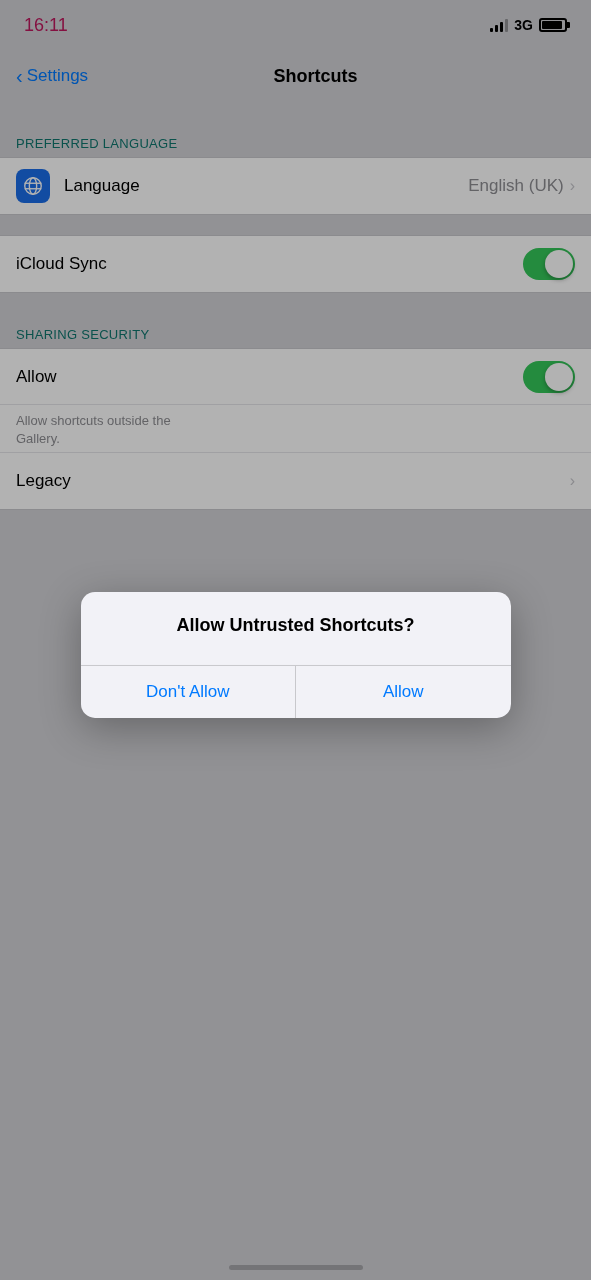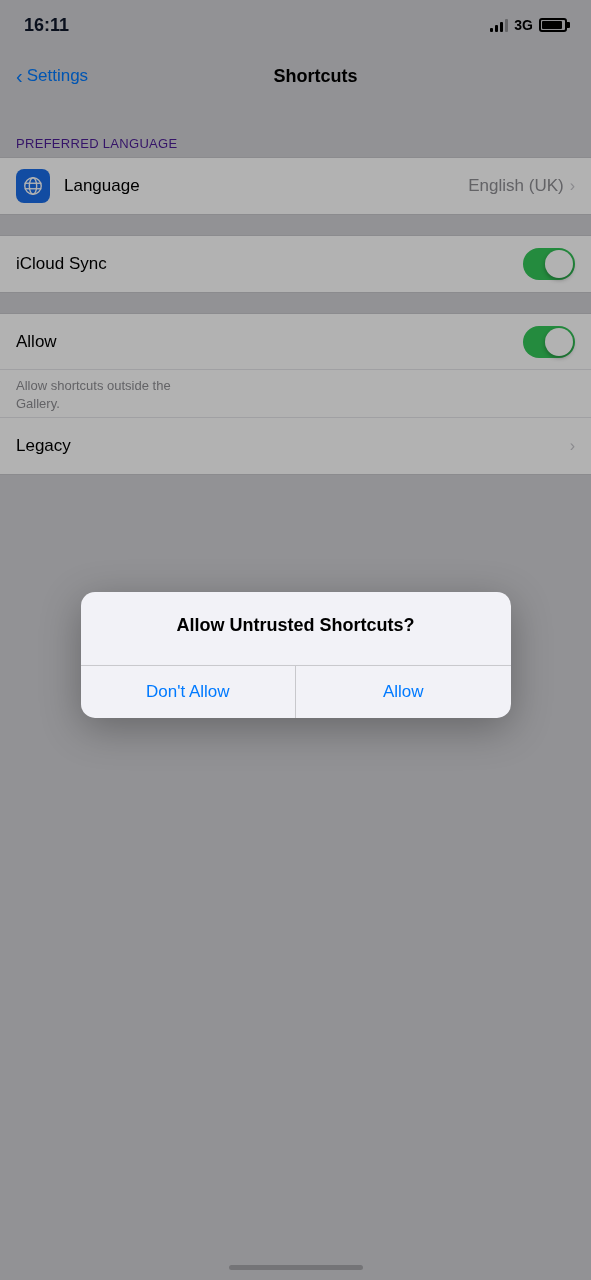"16:11" .status-time { color: #0f172a -> #be185d; font-weight: 700 -> 400 }
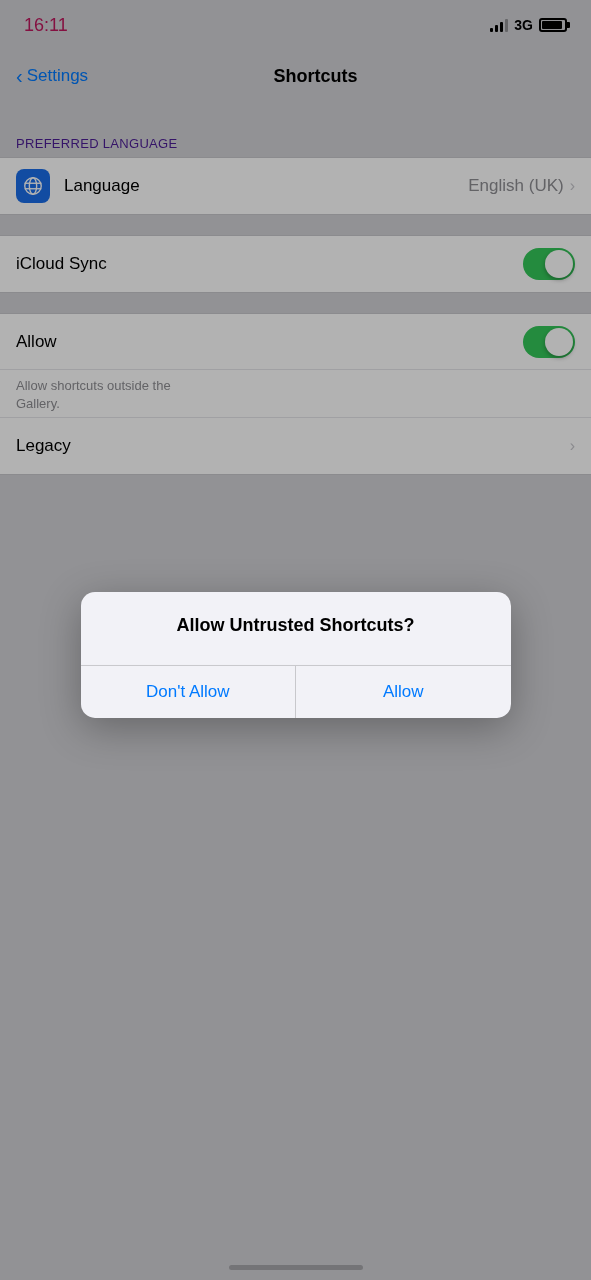"PREFERRED LANGUAGE" .section-header { color: #4c1d95 -> #0f766e }
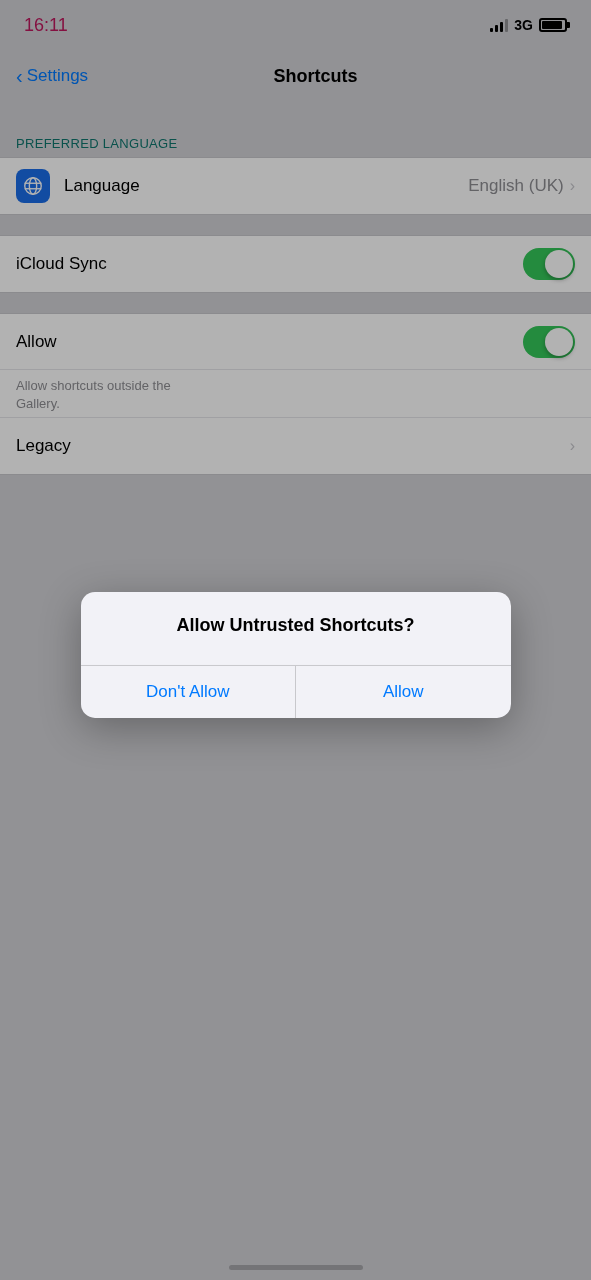"SHARING SECURITY" div.section-header { html: none -> <div>SHARING SECURITY</div> }
